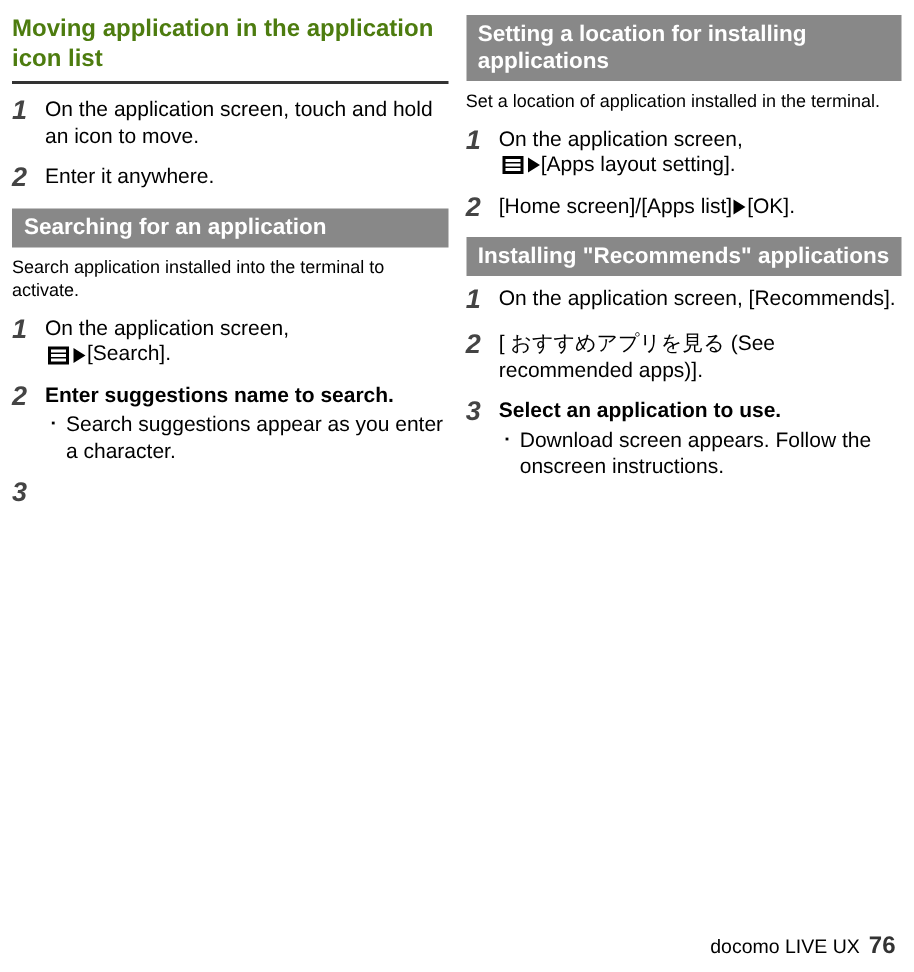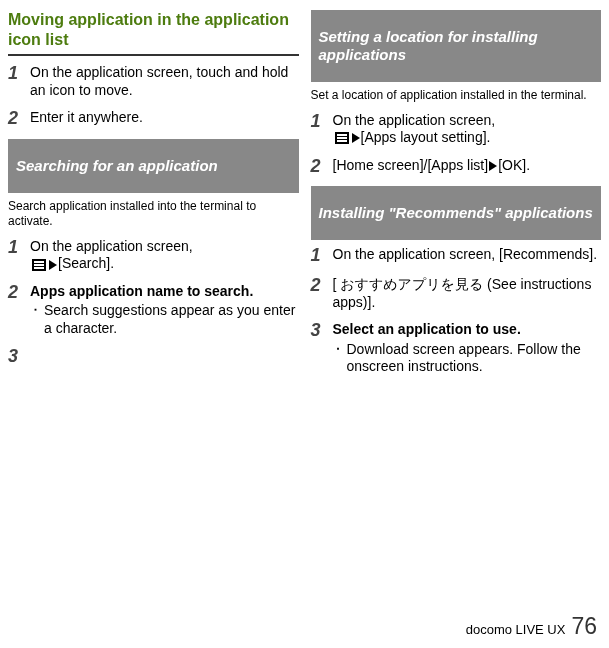"Setting a location for installing" .section-bar { font-style: italic -> none; padding: 18px 8px -> 4px 8px }
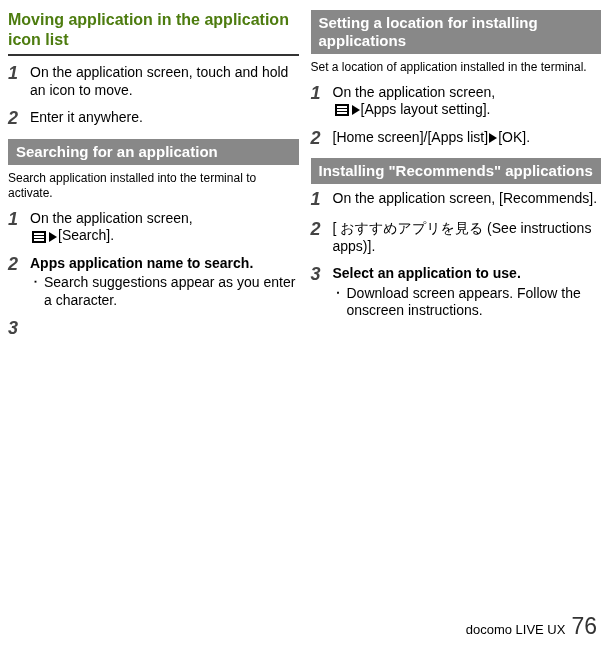"[ おすすめアプリを見る (See instructions apps)]." div.step-text { text: instructions -> recommended }
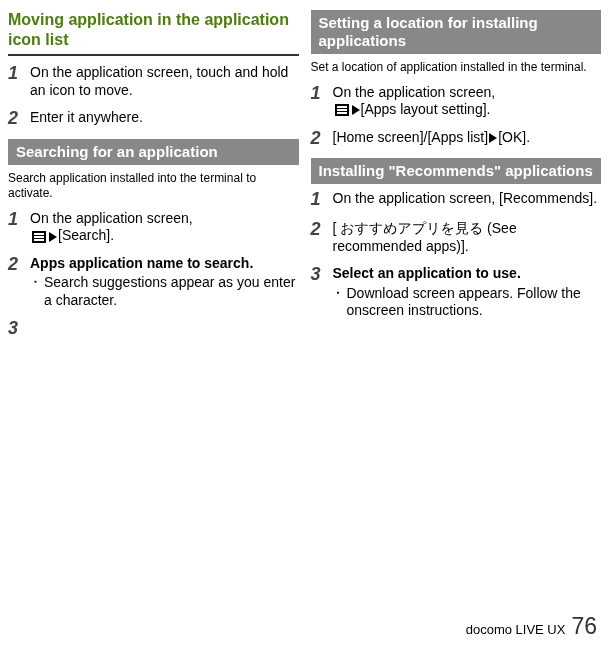"Apps application name to search." div.bold { text: Apps application -> Enter suggestions }
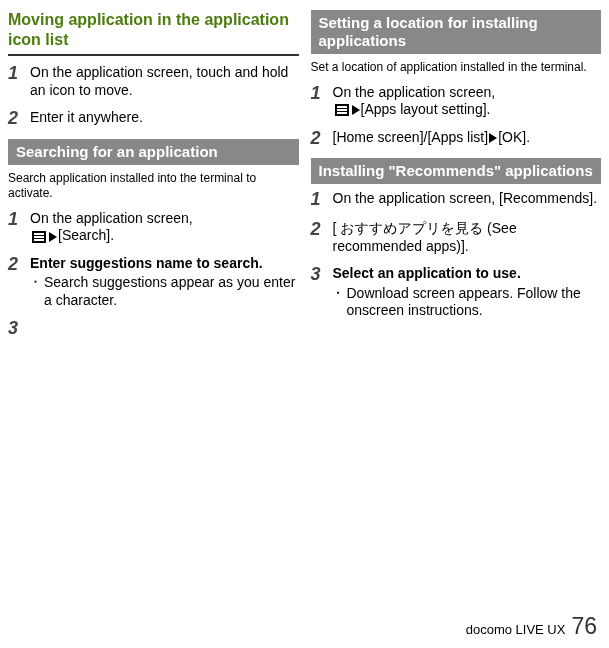"76" .footer-page { font-size: 23px -> 16px; font-weight: normal -> bold }
